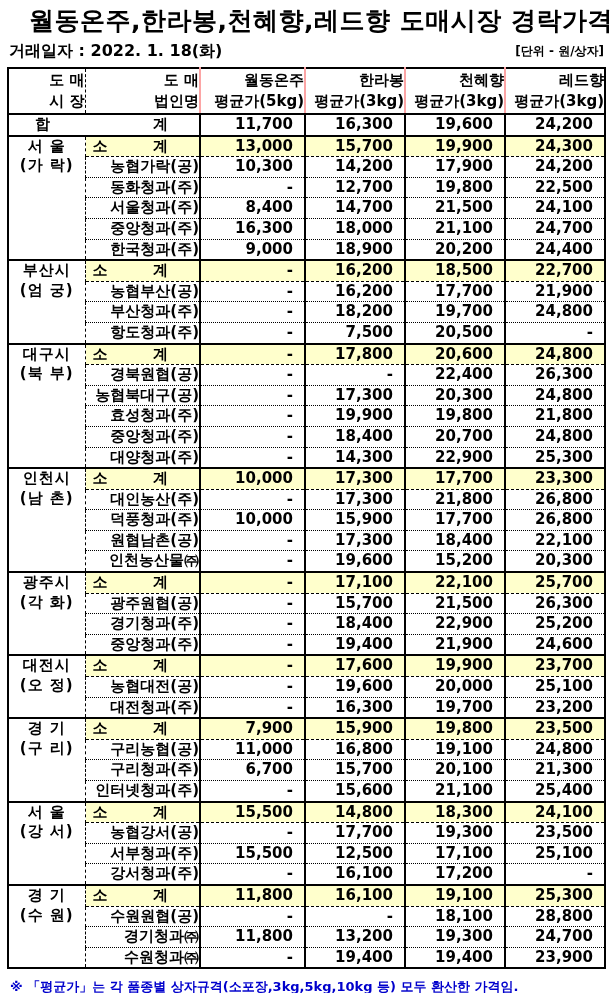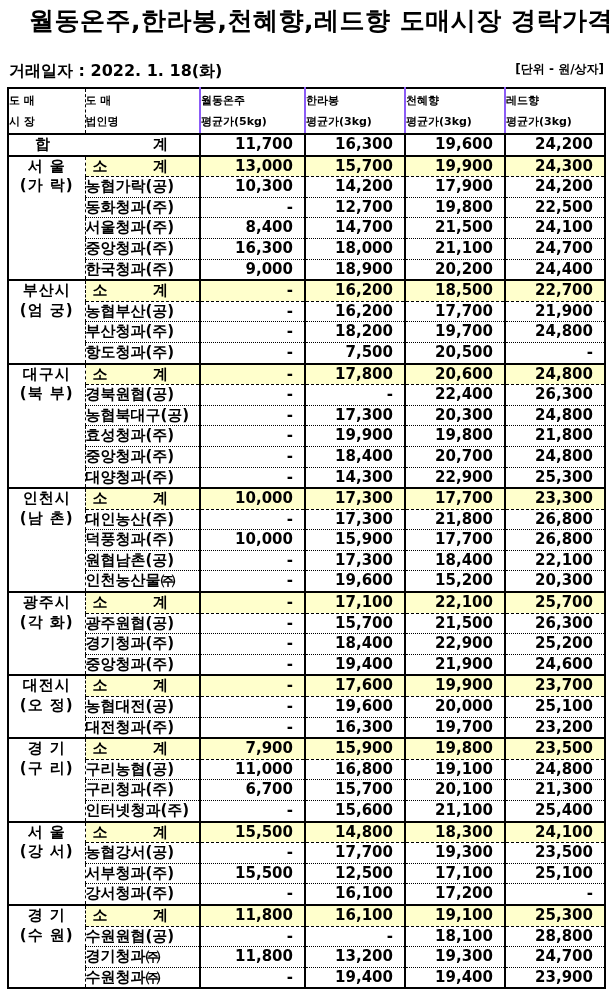"거래일자 : 2022. 1. 18(화)" .meta { align-items: flex-start -> center; margin-top: 24px -> 4px }
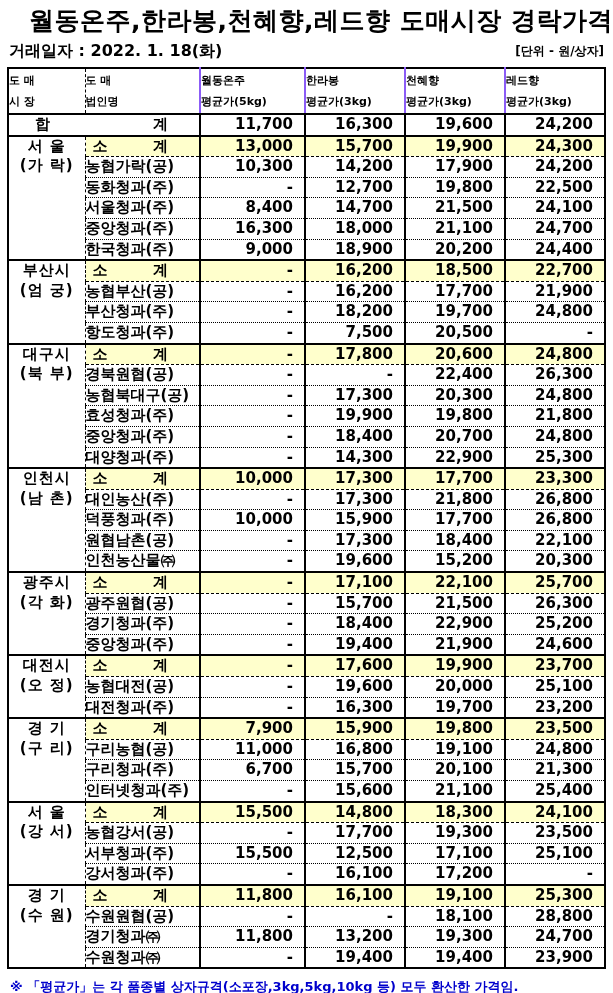"도 매" thead th { font-size: 11px -> 15px; text-align: left -> right }
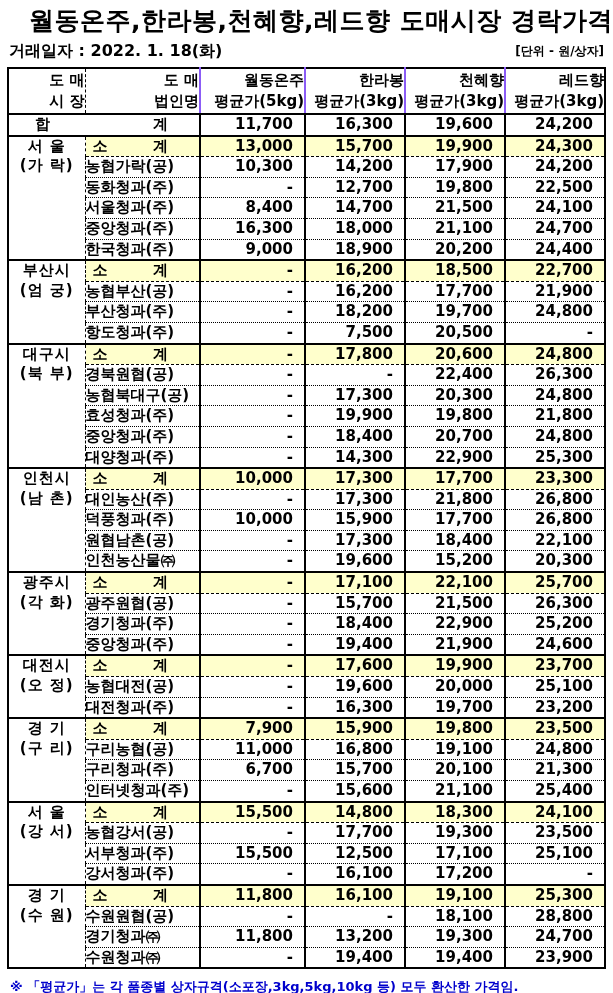"월동온주" .hb { border-left: 2px solid #8b5cf6 -> 2px solid #fca5a5 }
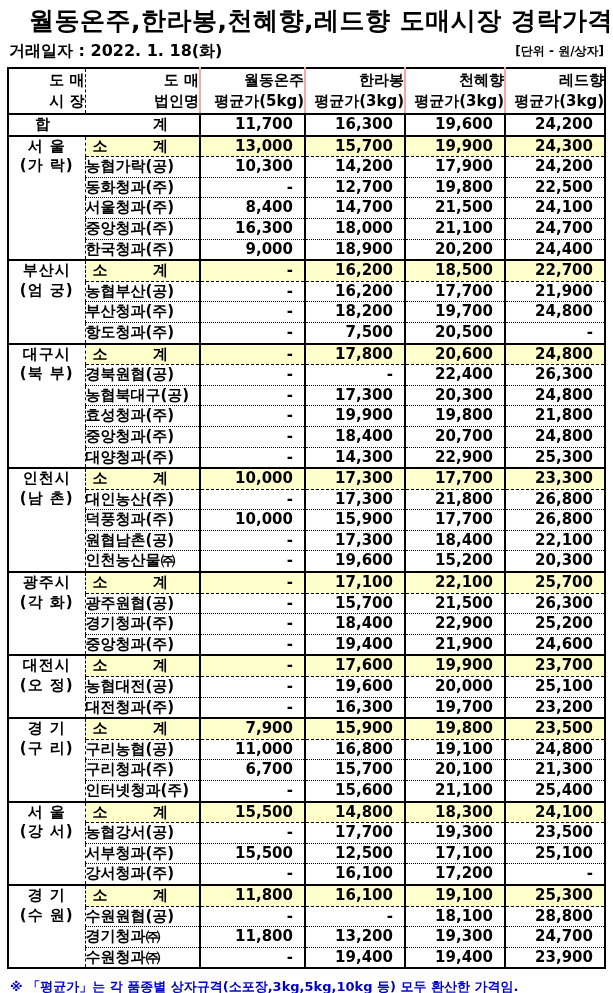"농협가락(공)" .name { text-align: left -> right }
